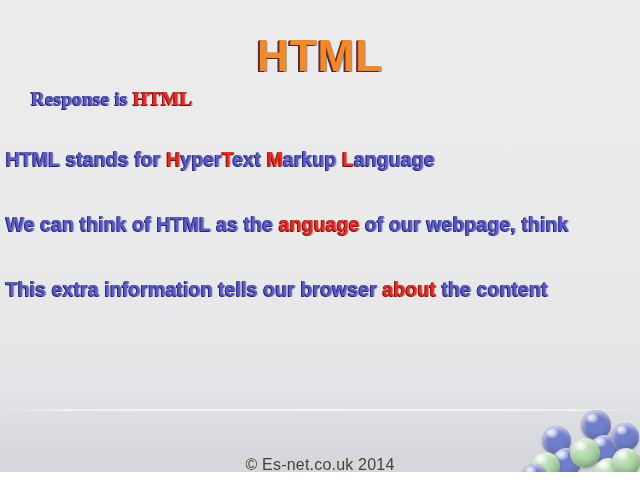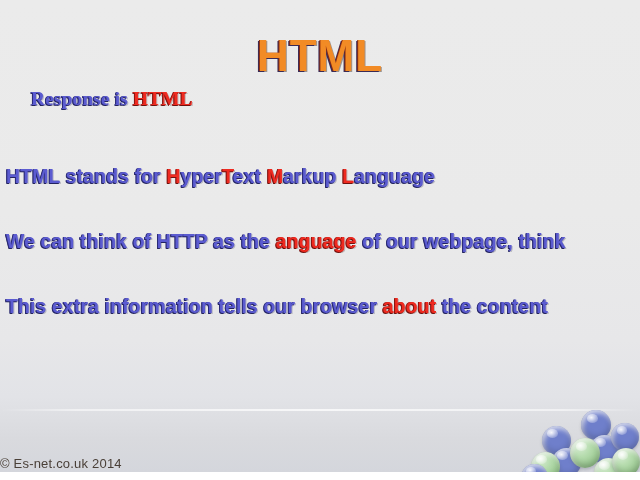"HTML stands for HyperText Markup" .p2 { margin-top: 53px -> 36px }
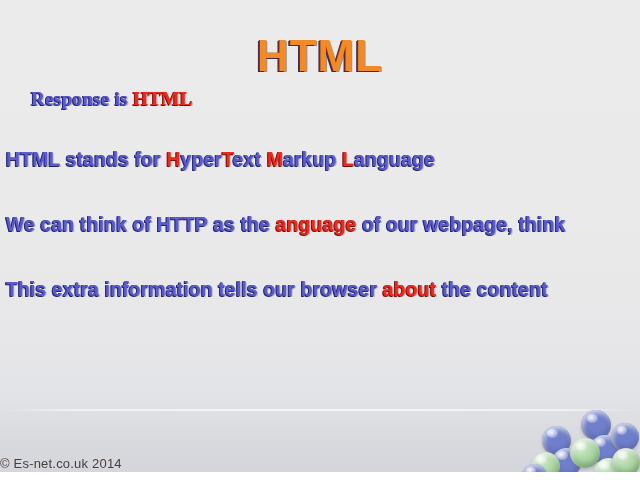"We can think of HTTP" span { text: HTTP -> HTML }
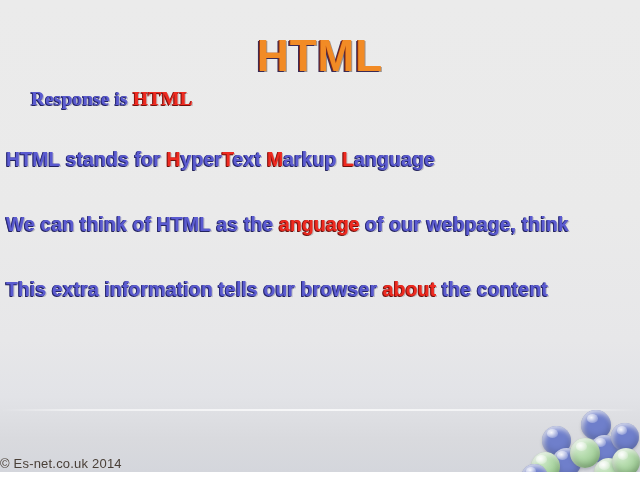"© Es-net.co.uk 2014" #footer { font-size: 13px -> 16px; text-align: none -> center }
